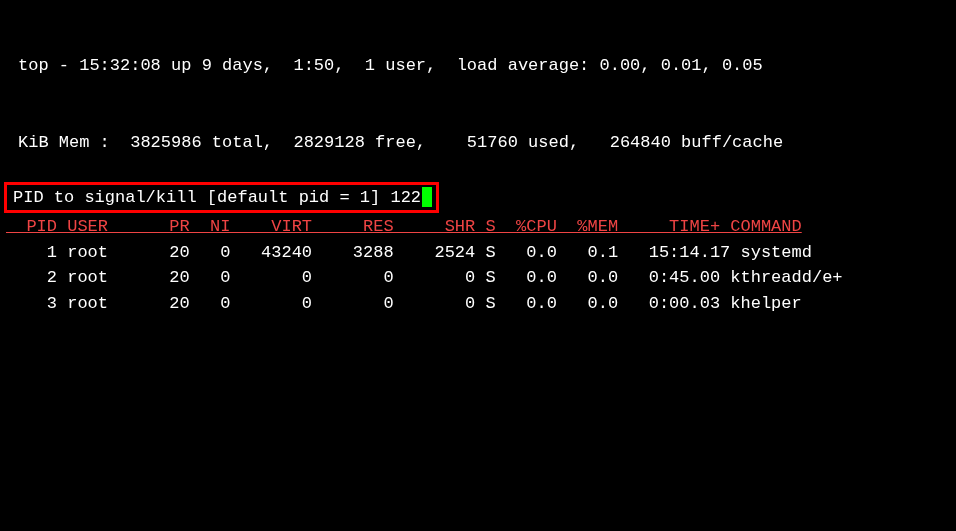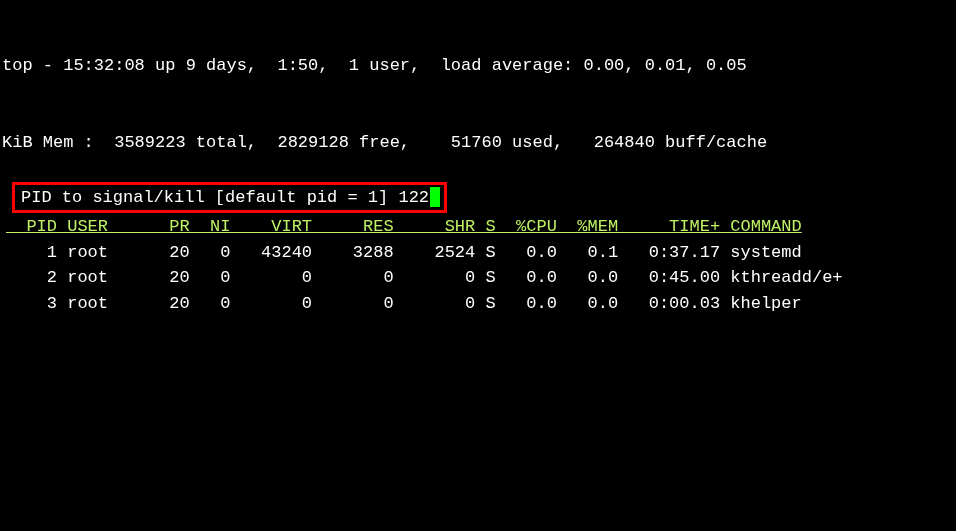"top - 15:32:08 up 9" .summary { padding: 2px 6px 0 2px -> 2px 6px 0 18px }
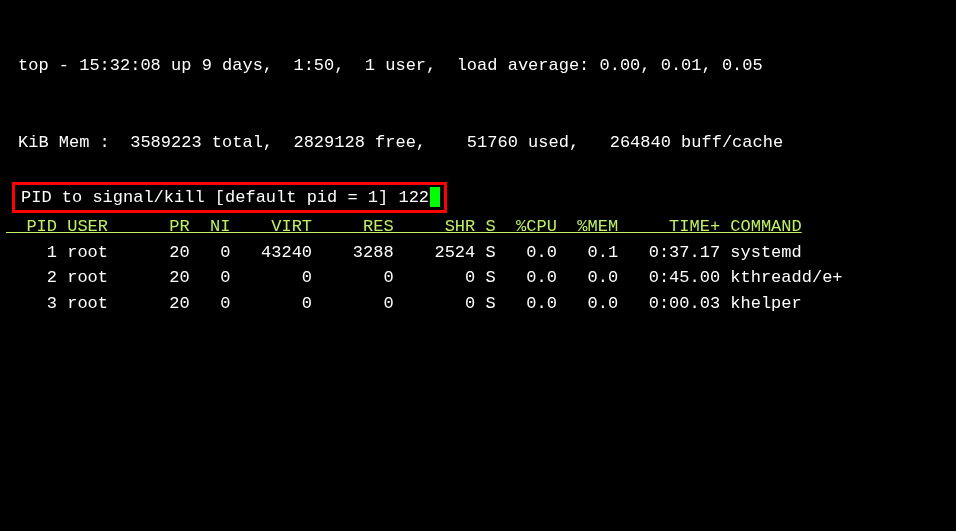"KiB Mem : 3589223 total," div.row { text: 3589223 -> 3825986 }
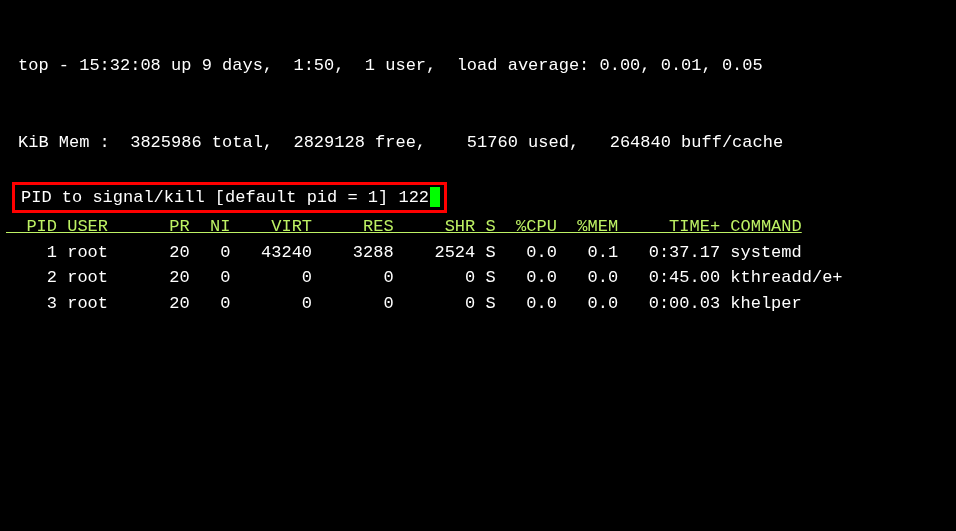"PID to signal/kill [default pid" .prompt-line { padding: 1px 18px -> 1px 10px }
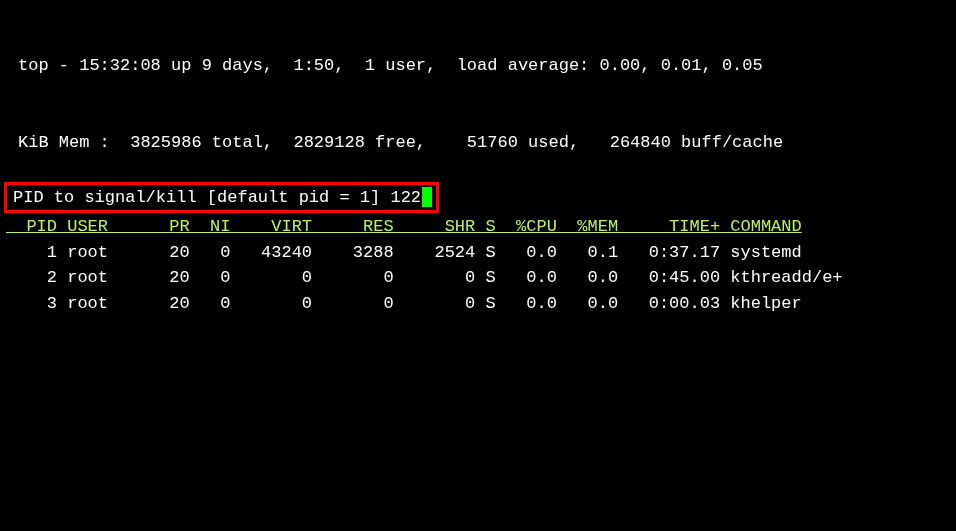"PID USER PR NI VIRT" .header-row { color: #bef264 -> #ef4444 }
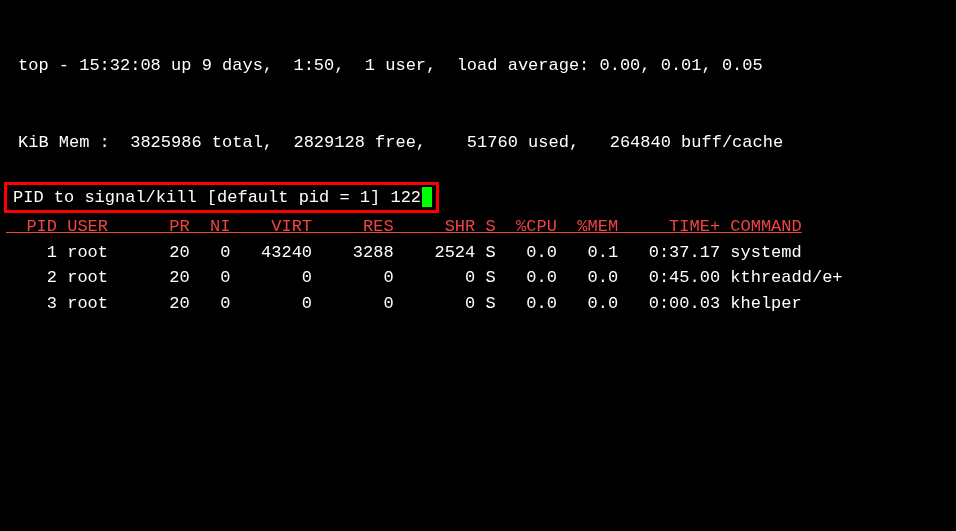"1 root 20 0 43240" div.row { text: 0:37.17 -> 15:14.17 }
